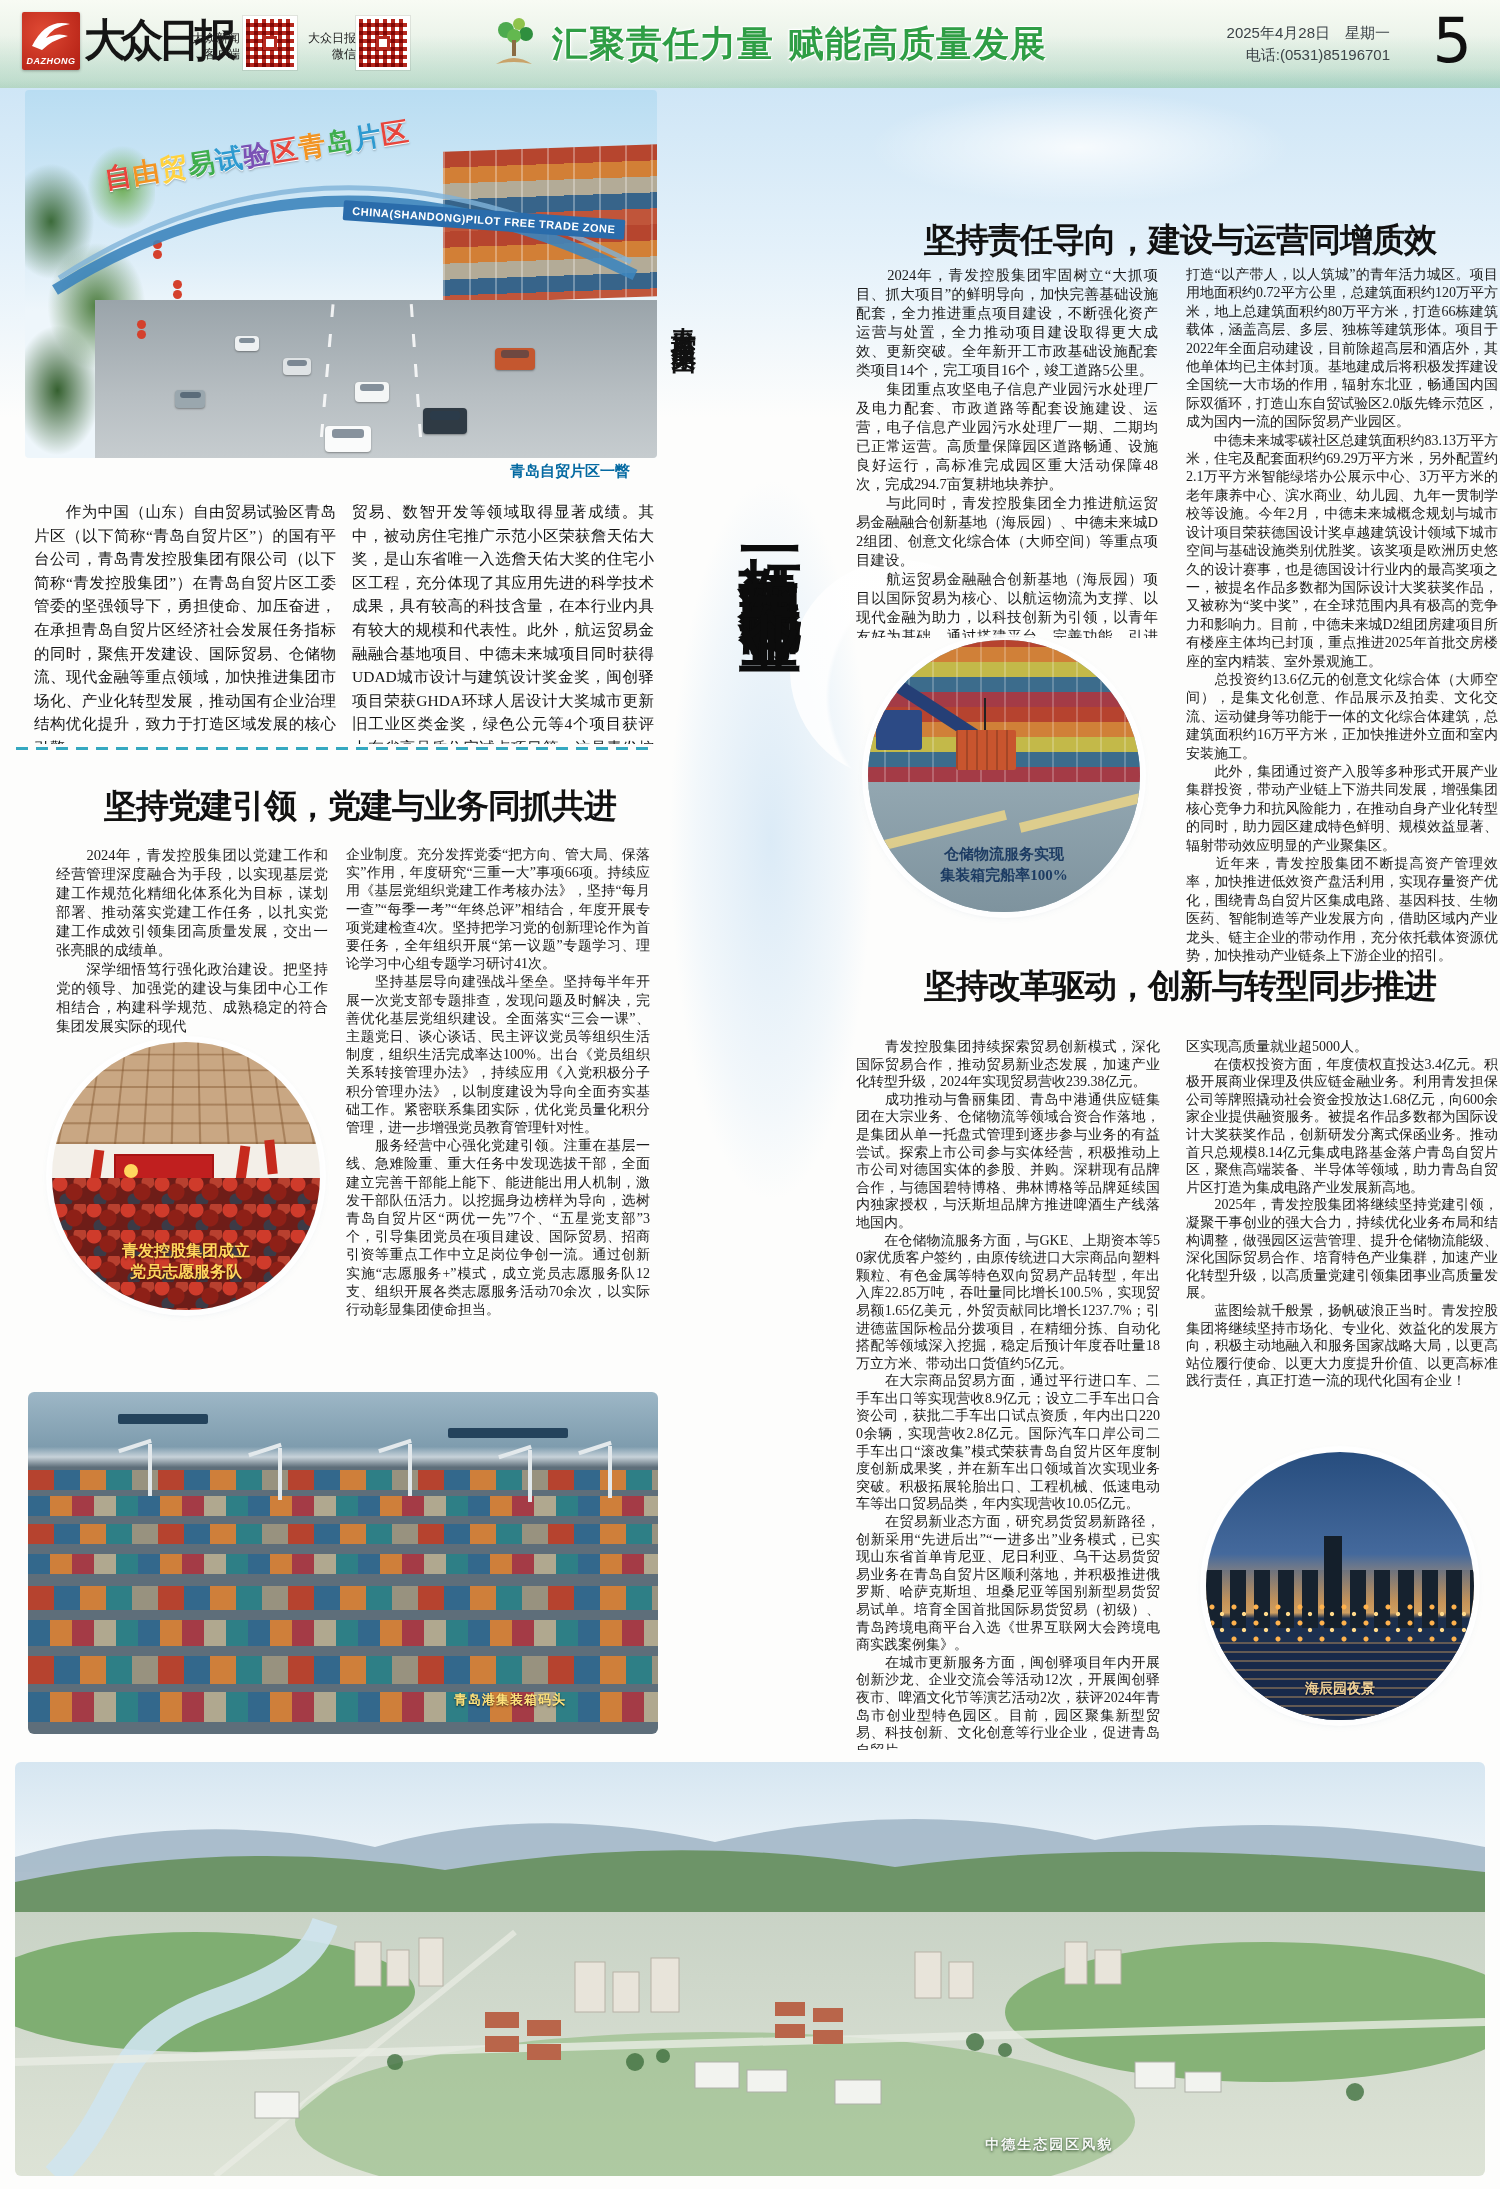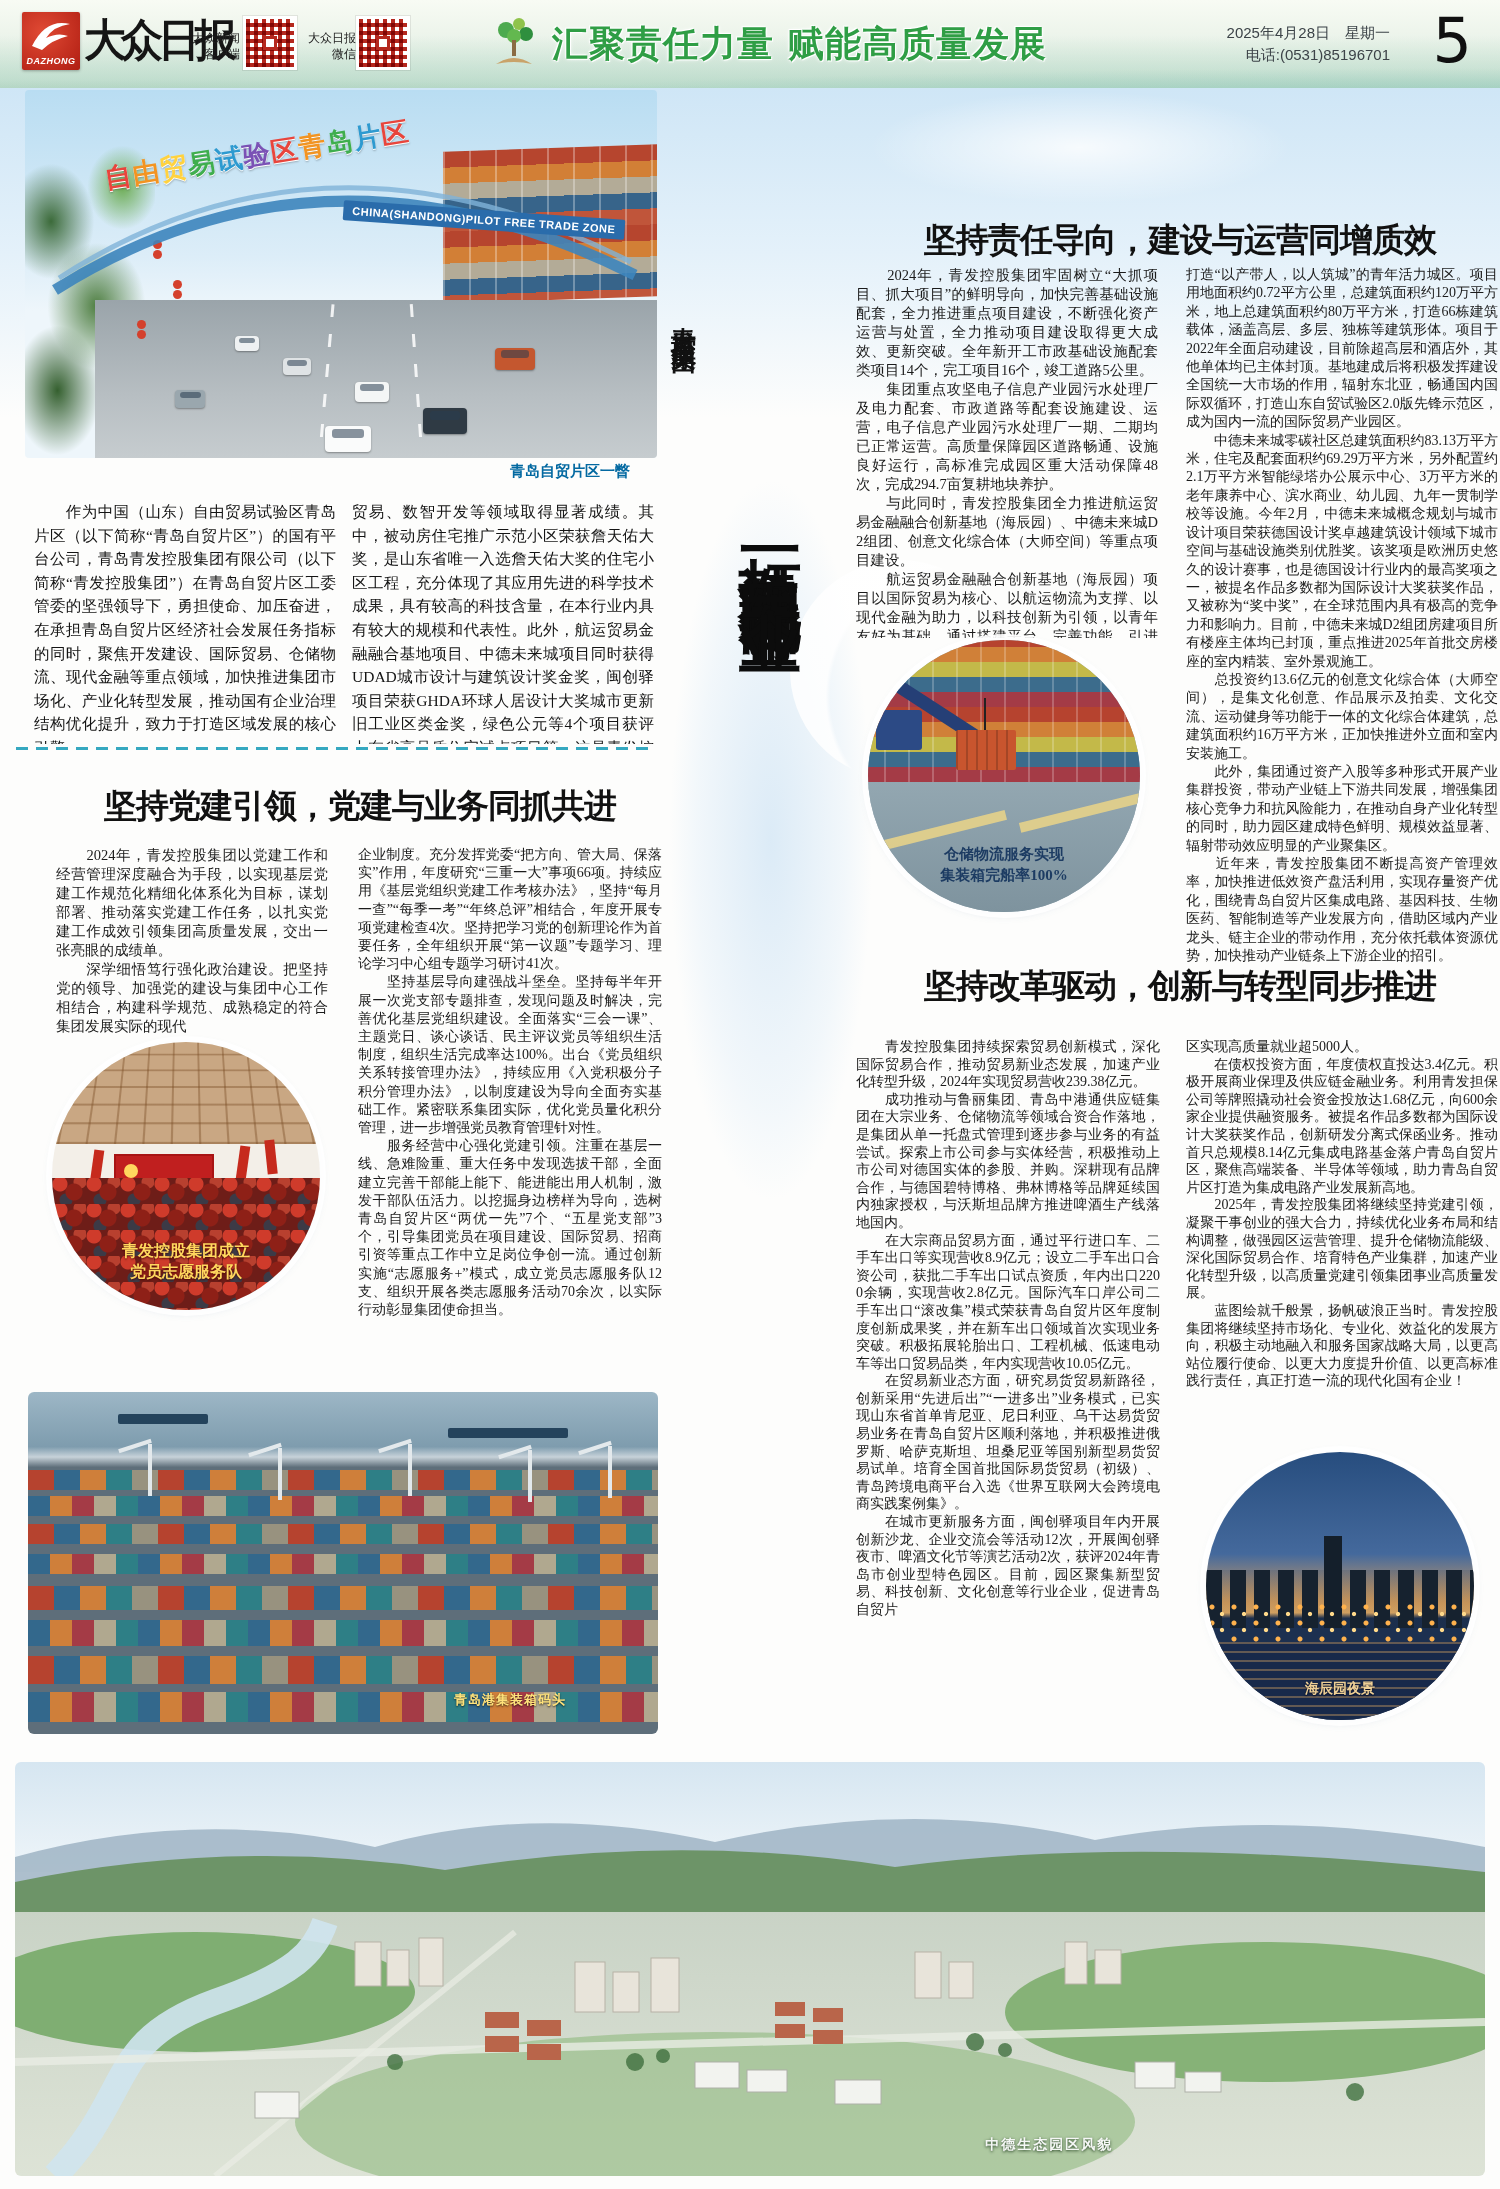"企业制度。充分发挥党委“把方向、管大局、保落实”作用，年度研究“三重一大”事项6" #party-col2 { margin-left: 12px -> none }
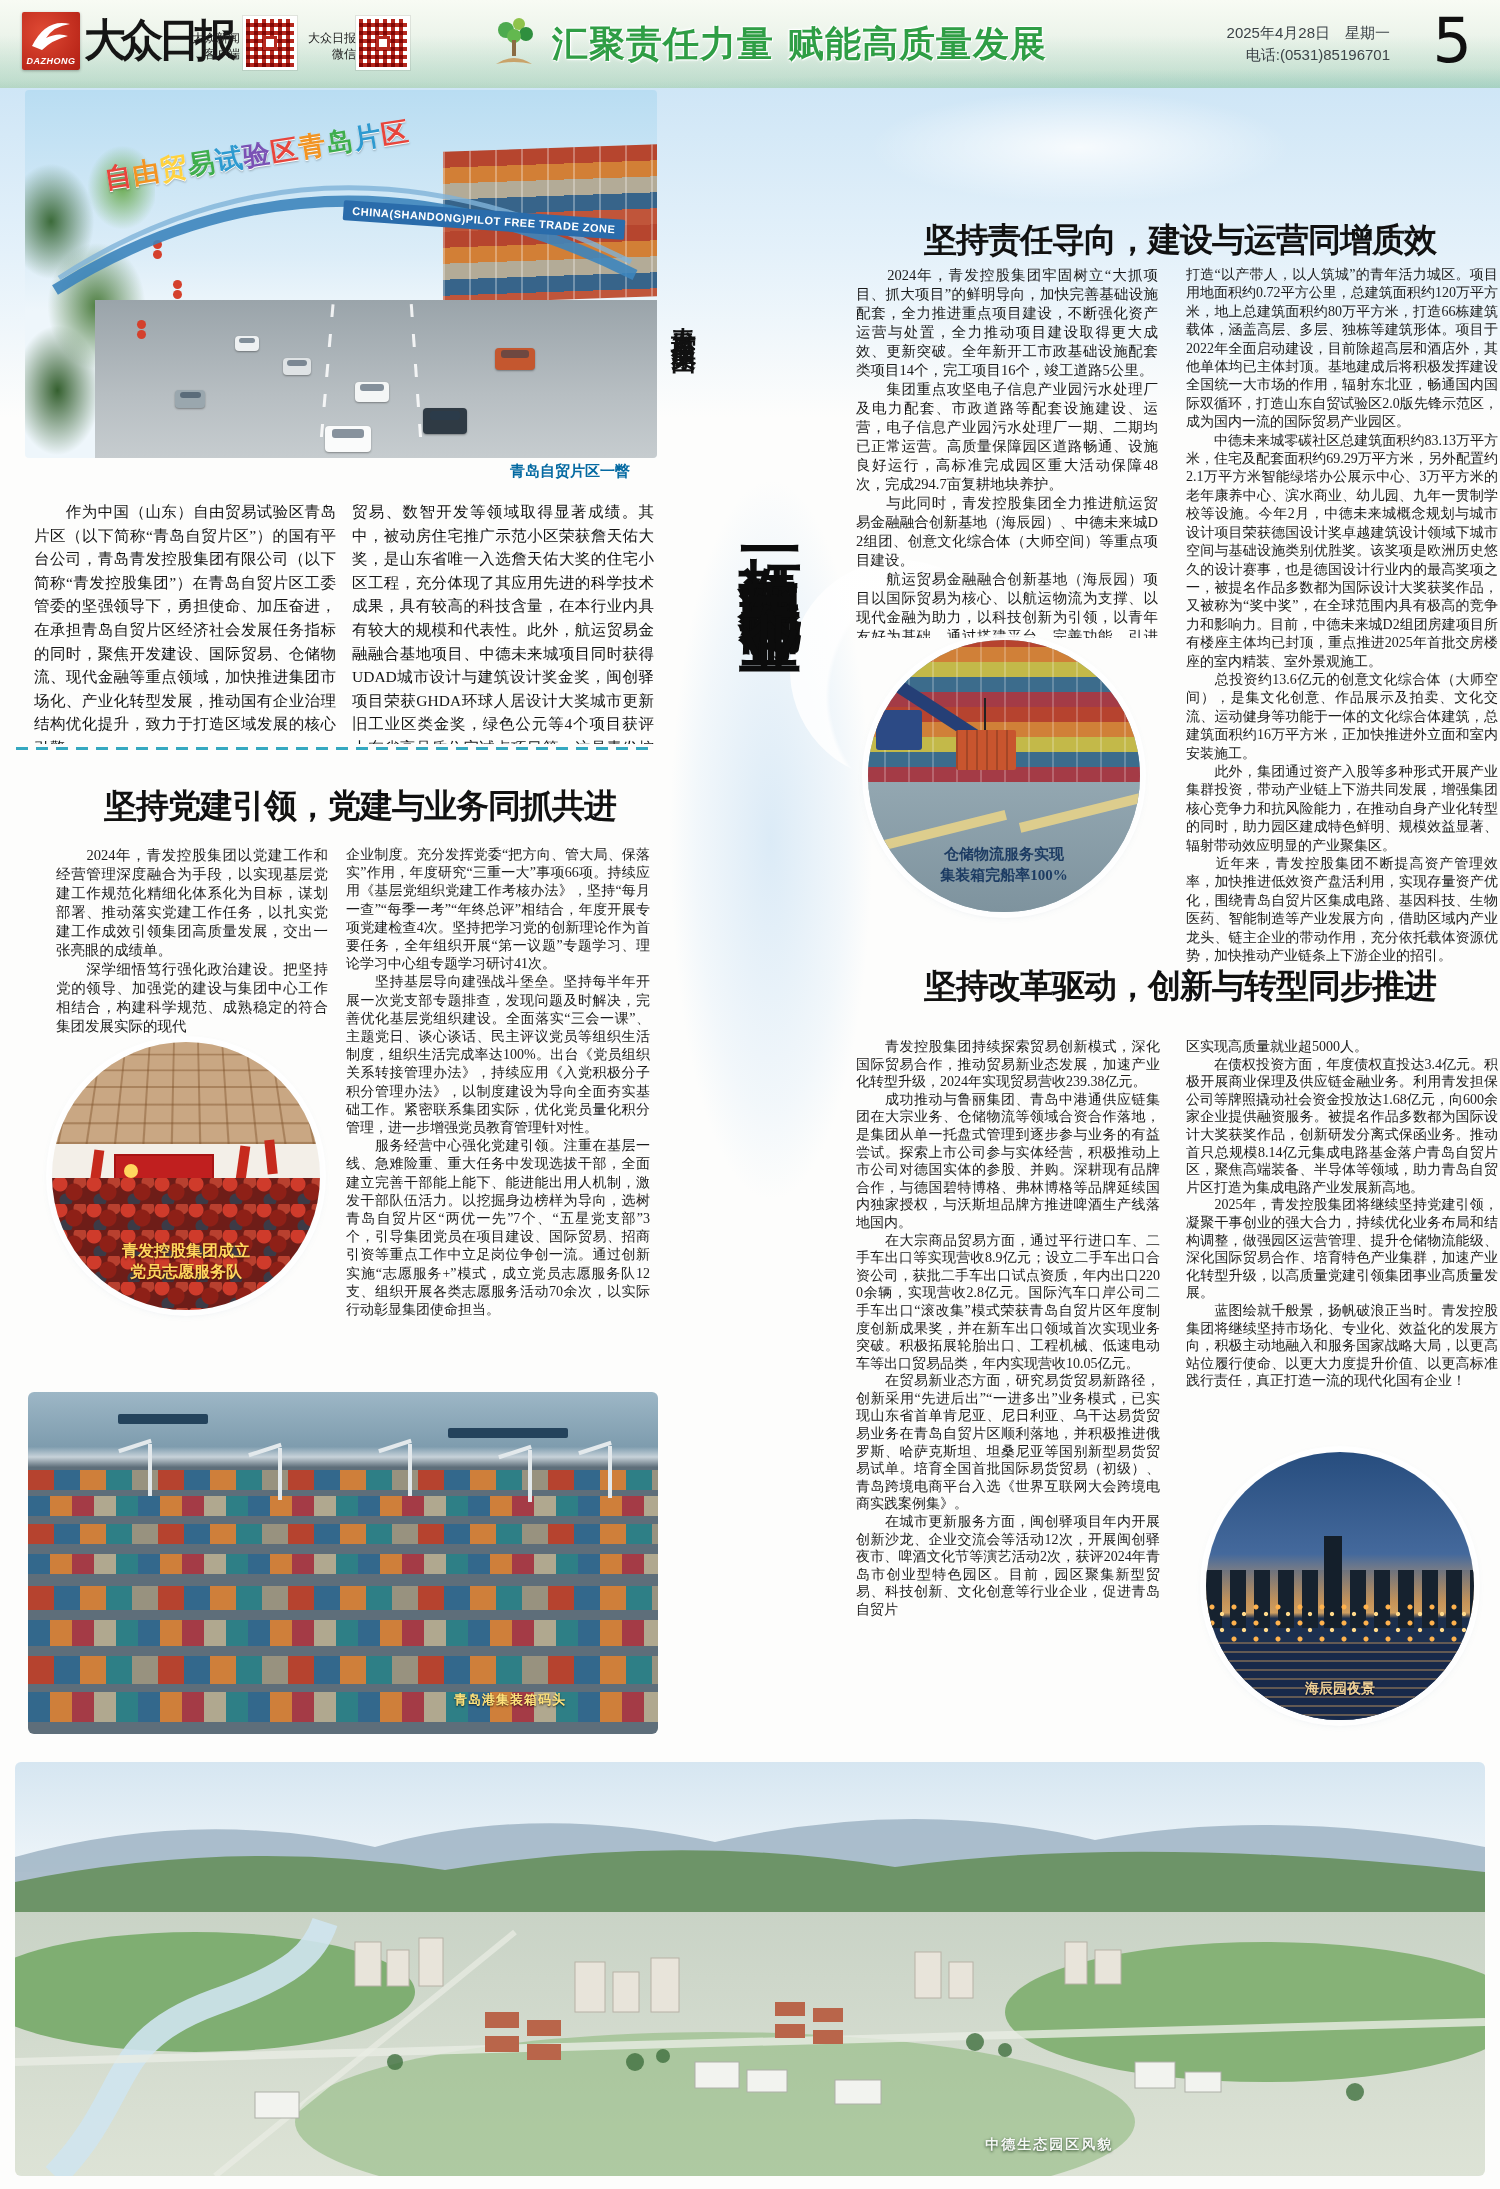"在仓储物流服务方面，与GKE、上期资本等50家优质客户签约，由原传统进口大宗商品" p { html: none -> <p> 在仓储物流服务方面，与GKE、上期资本等50家优质客户签约，由原传统进口大宗商品向塑料颗粒、有色金属等特色双向贸易产品转型，年出入库22.85万吨，吞吐量同比增长100.5%，实现贸易额1.65亿美元，外贸贡献同比增长1237.7%；引进德蓝国际检品分拨项目，在精细分拣、自动化搭配等领域深入挖掘，稳定后预计年度吞吐量18万立方米、带动出口货值约5亿元。</p> }
